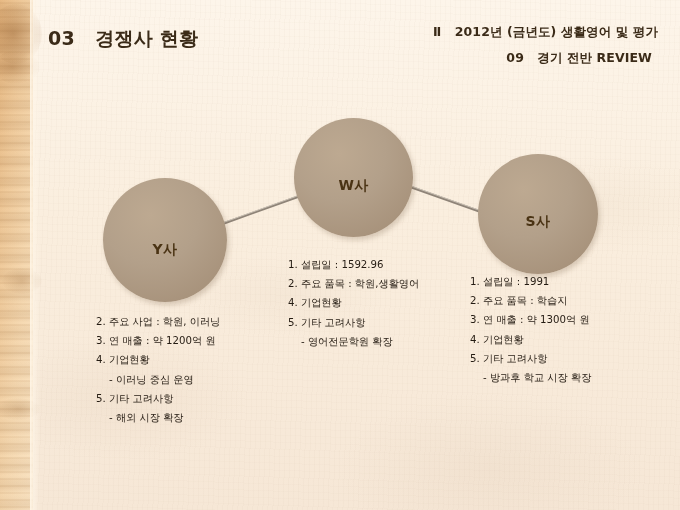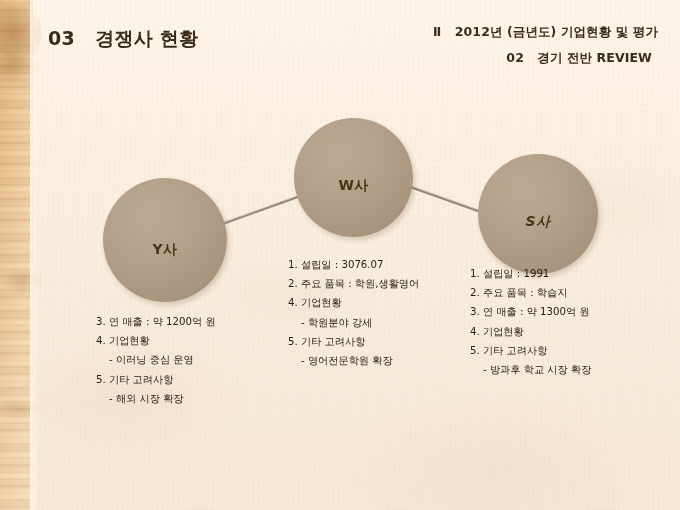"Ⅱ 2012년 (금년도) 기업현황 및" div.header-line1 { text: 기업현황 -> 생활영어 }
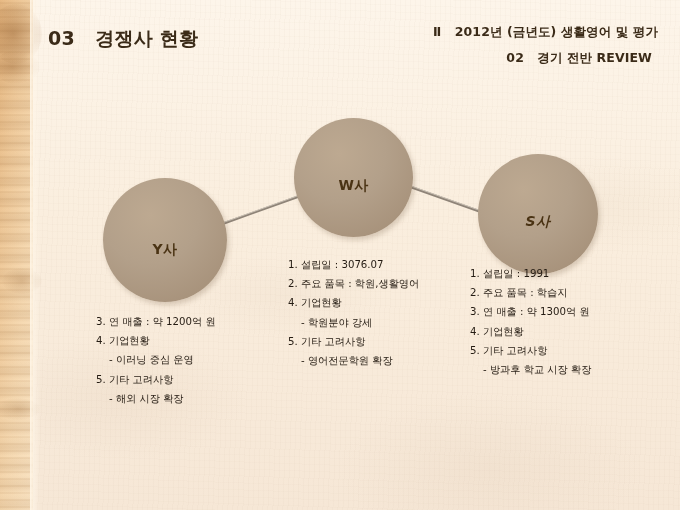"02 경기 전반 REVIEW" div.header-line2 { text: 02 -> 09 }
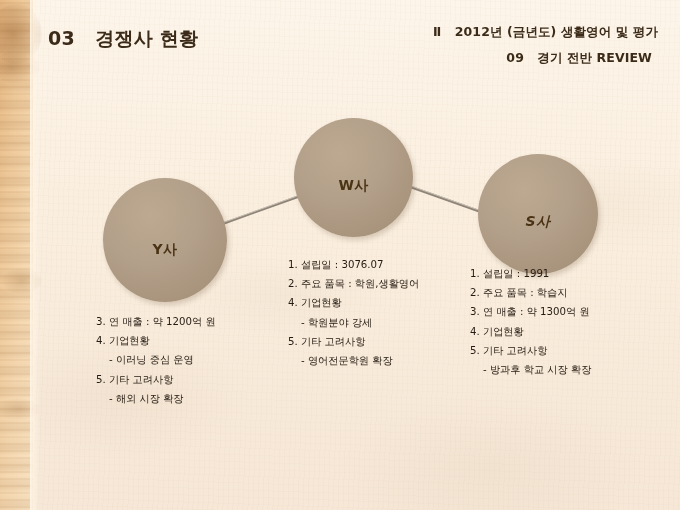"S사" .node-s { font-style: italic -> none }
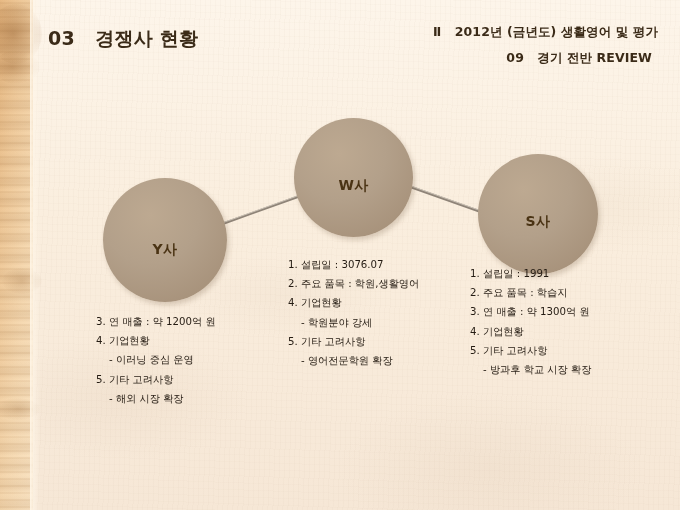"1. 설립일 : 3076.07" div.row { text: 3076.07 -> 1592.96 }
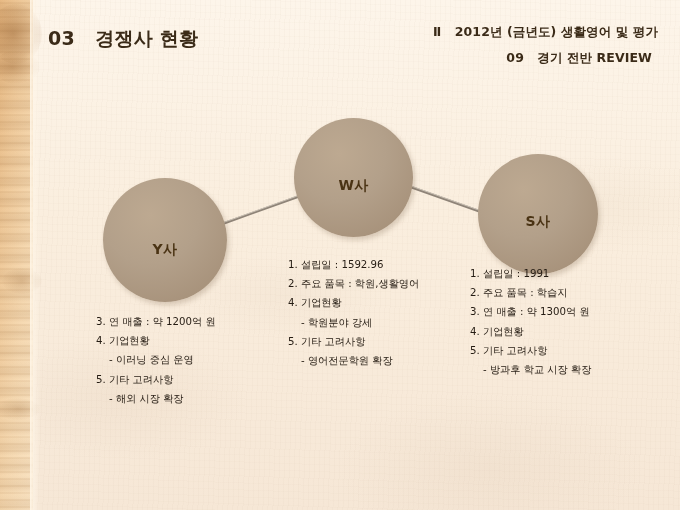"1. 설립일 : 1991" .block-s { top: 264px -> 272px }
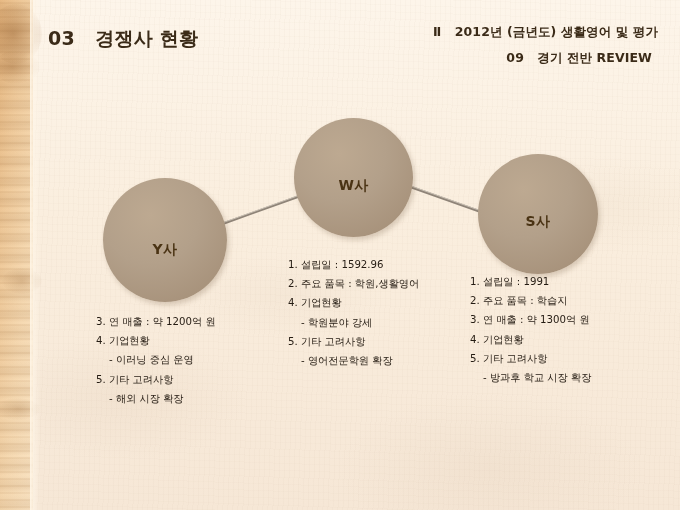"2. 주요 사업 : 학원," div.row { html: none -> <div>2. 주요 사업 : 학원, 이러닝</div> }
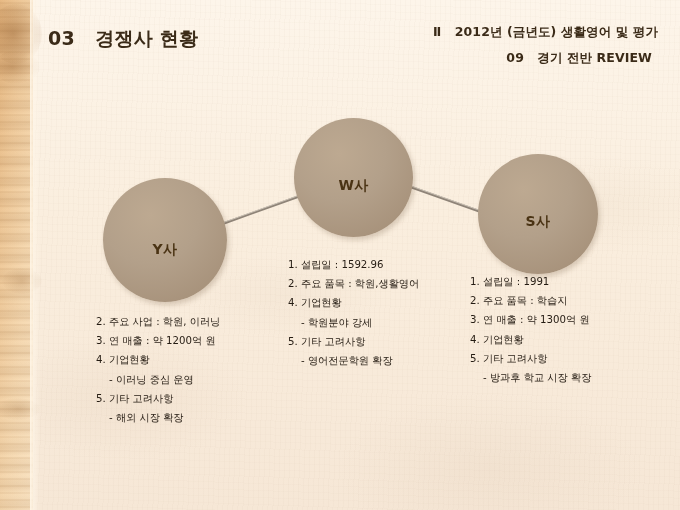"- 학원분야 강세" div.row { html: <div>- 학원분야 강세</div> -> none }
